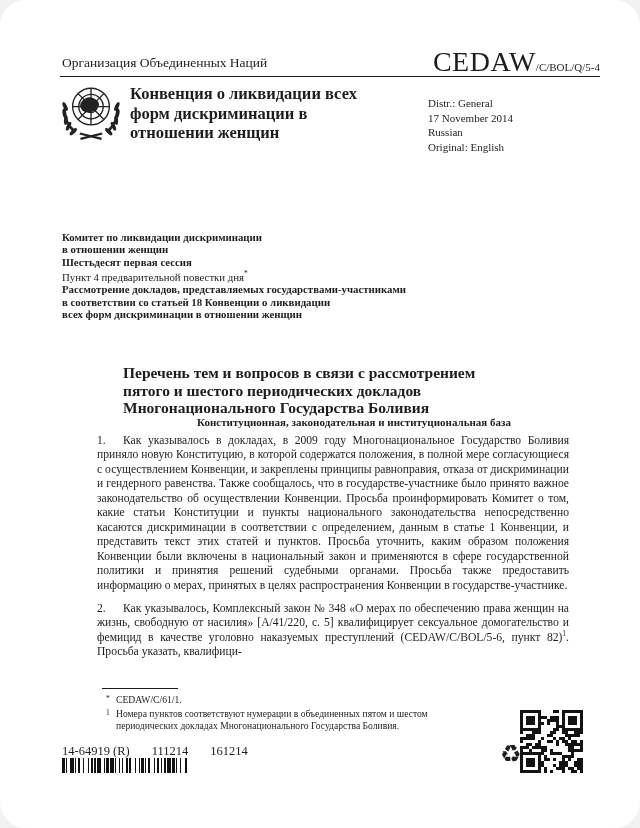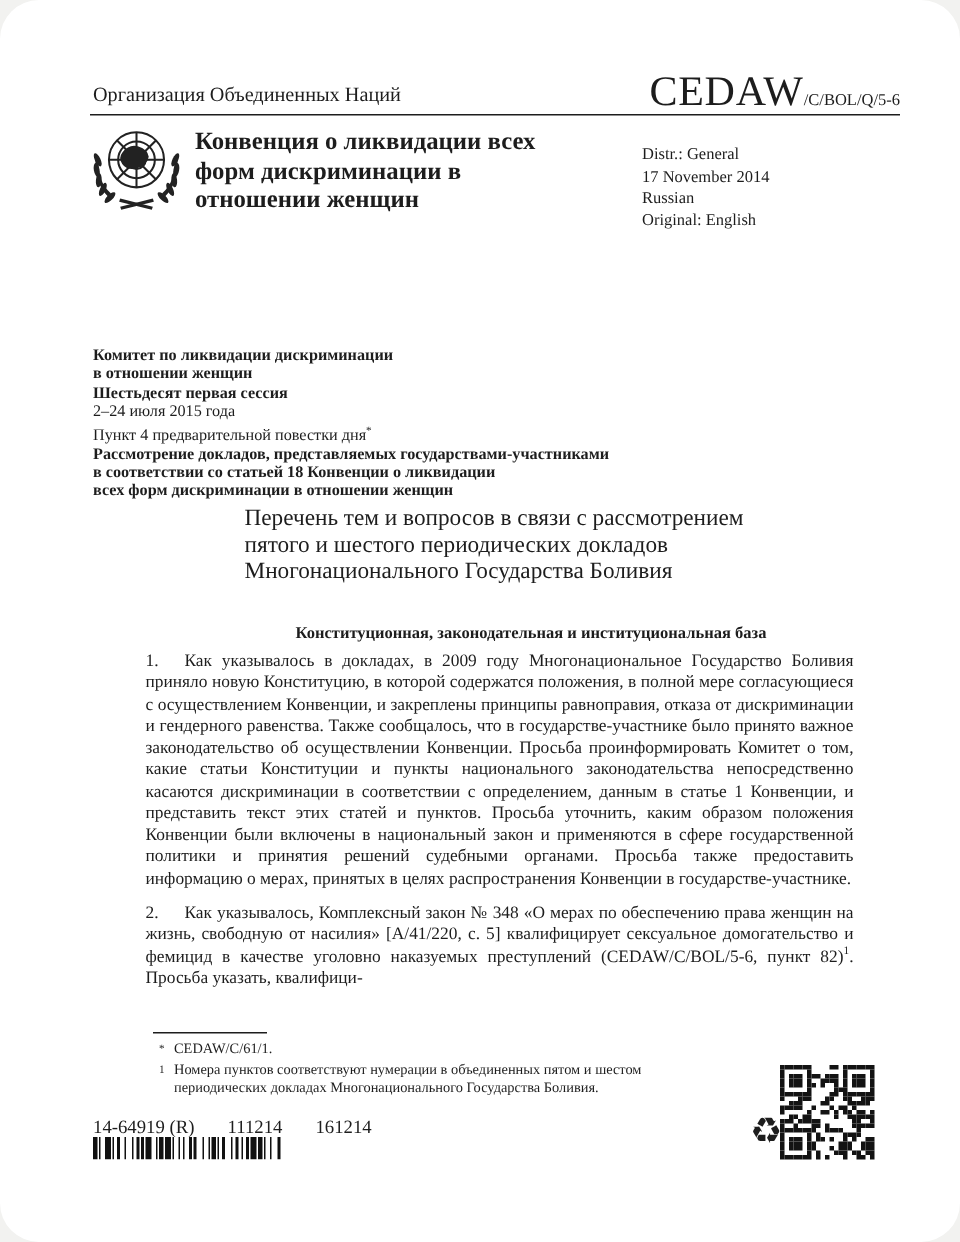"/C/BOL/Q/5-6" span.symbol-suffix { text: /C/BOL/Q/5-6 -> /C/BOL/Q/5-4 }
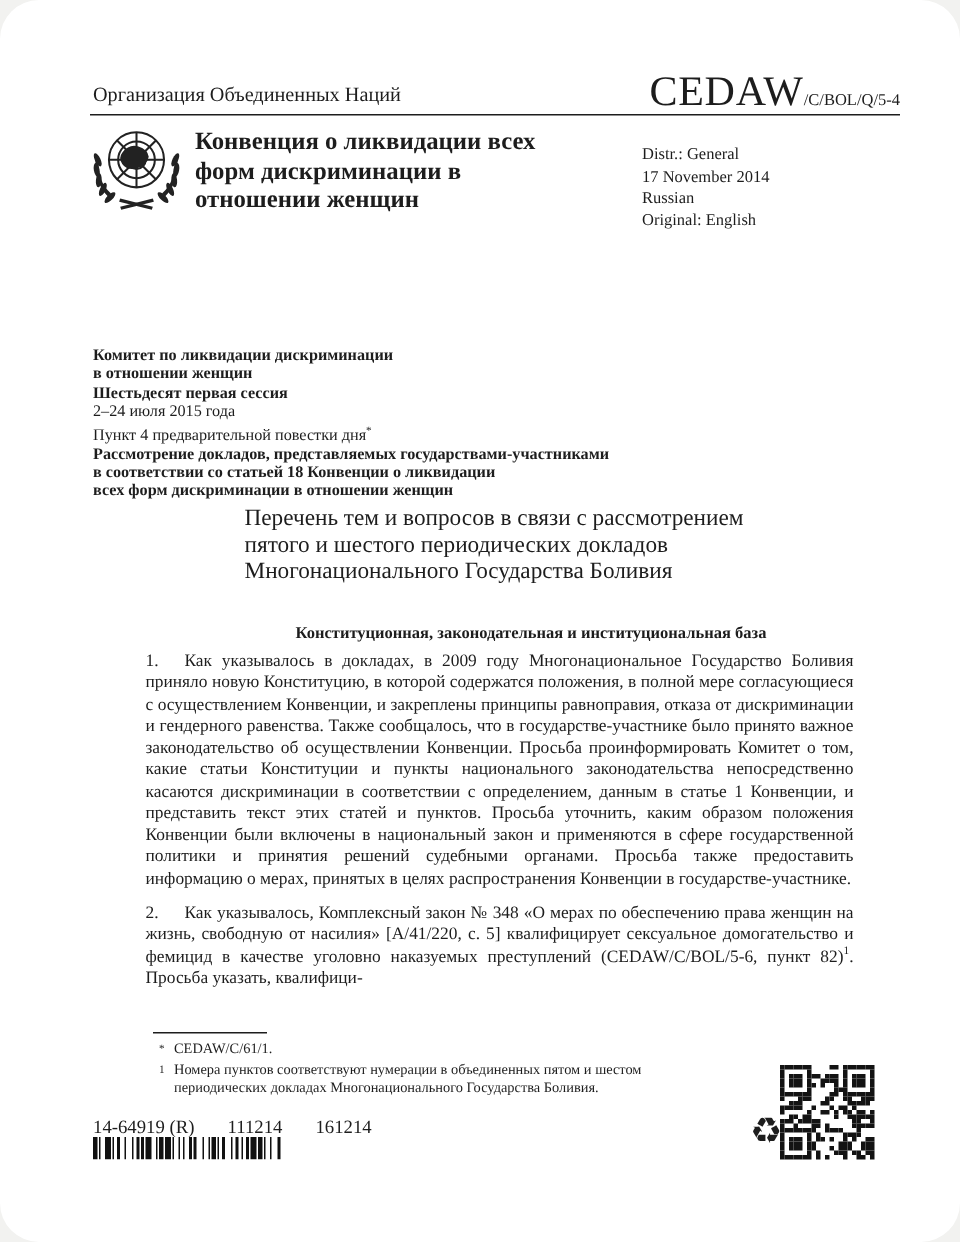"2–24 июля 2015 года" div { html: <div>2–24 июля 2015 года</div> -> none }
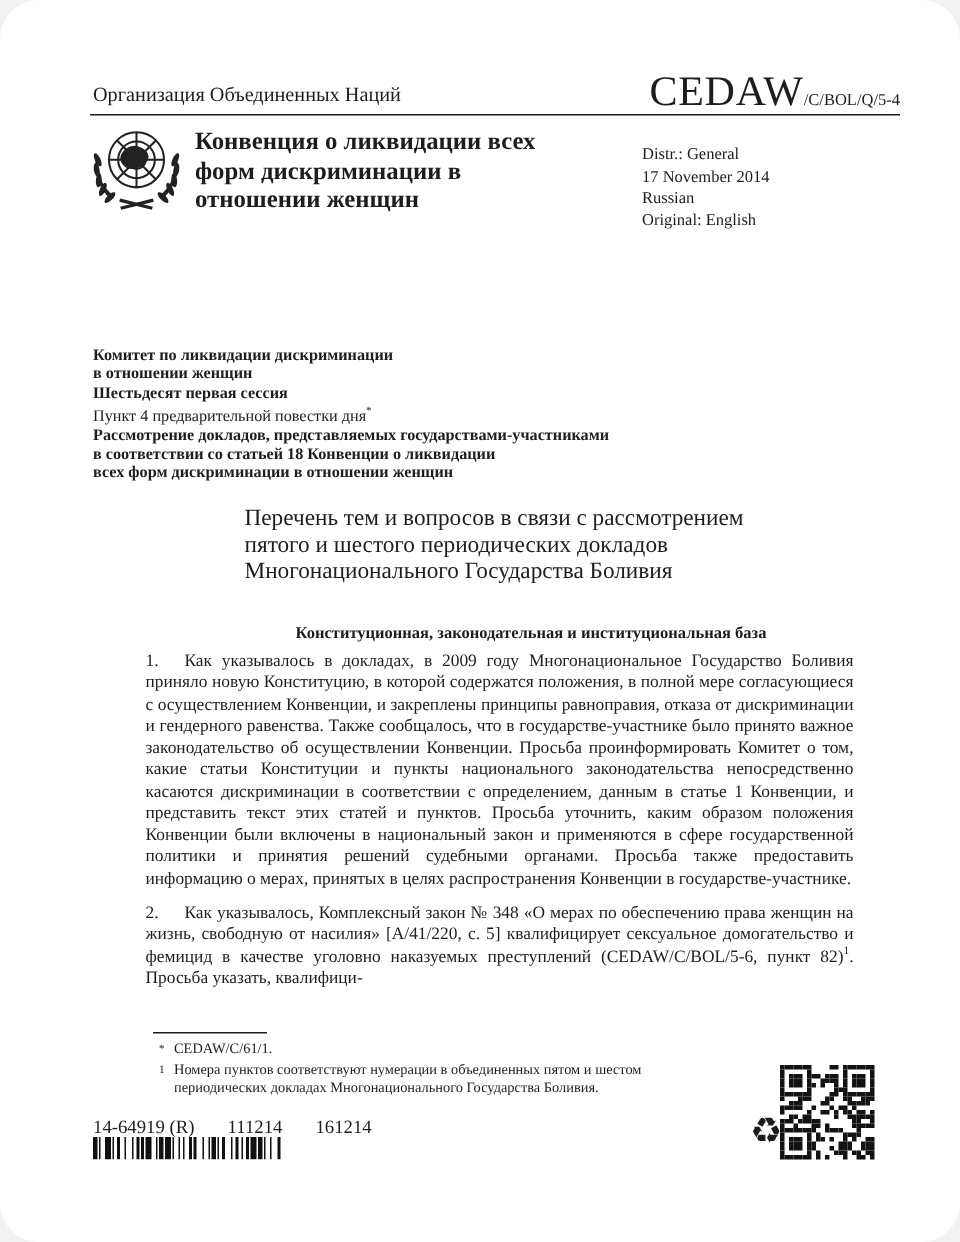"Перечень тем и вопросов в" .doc-title { font-weight: normal -> bold; margin-left: 40px -> none; top: 337px -> 364px }
